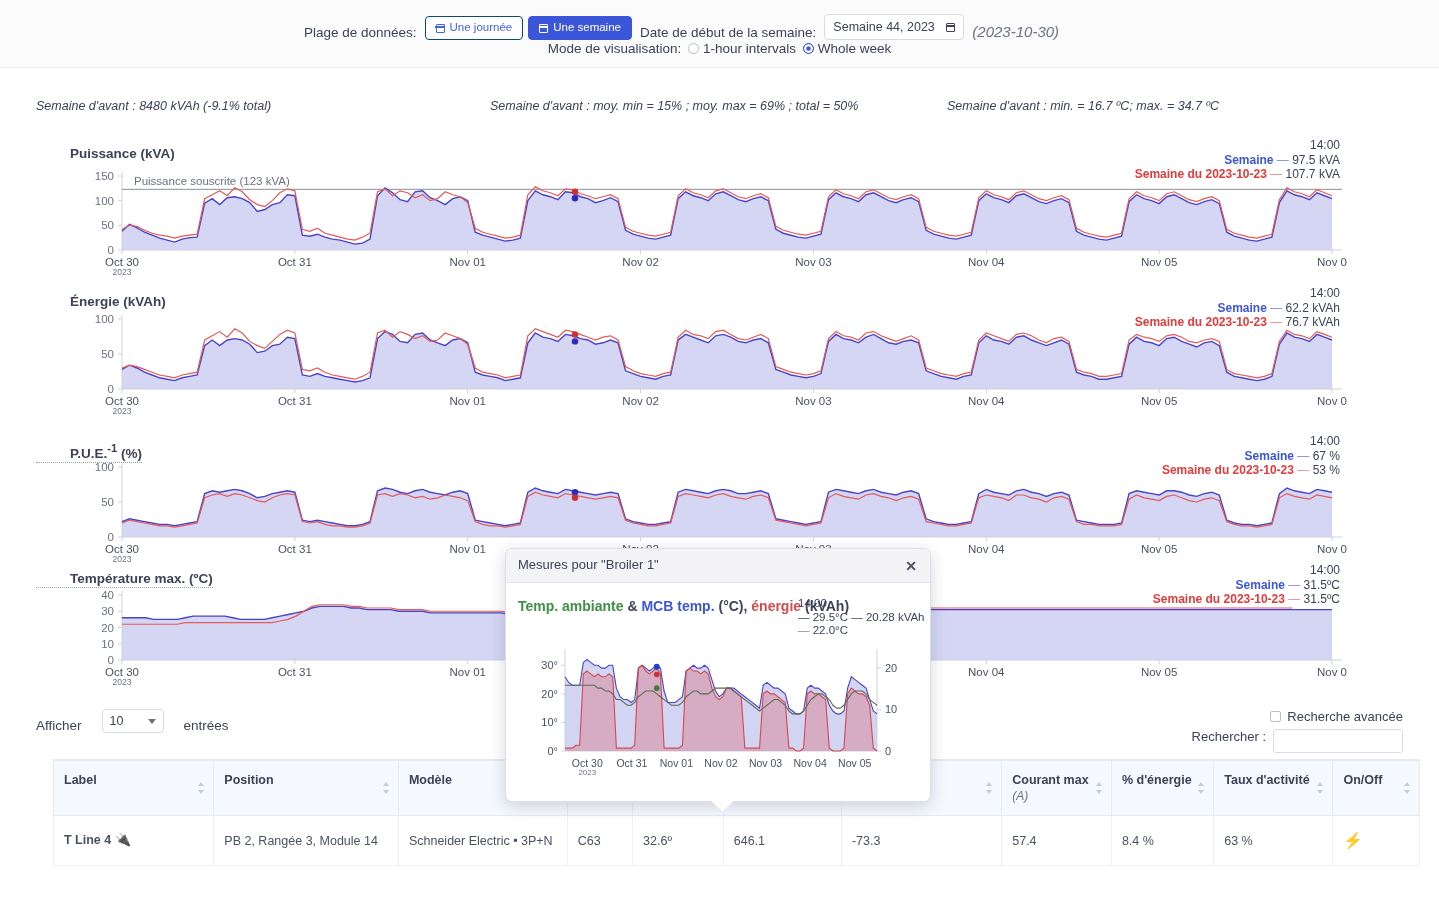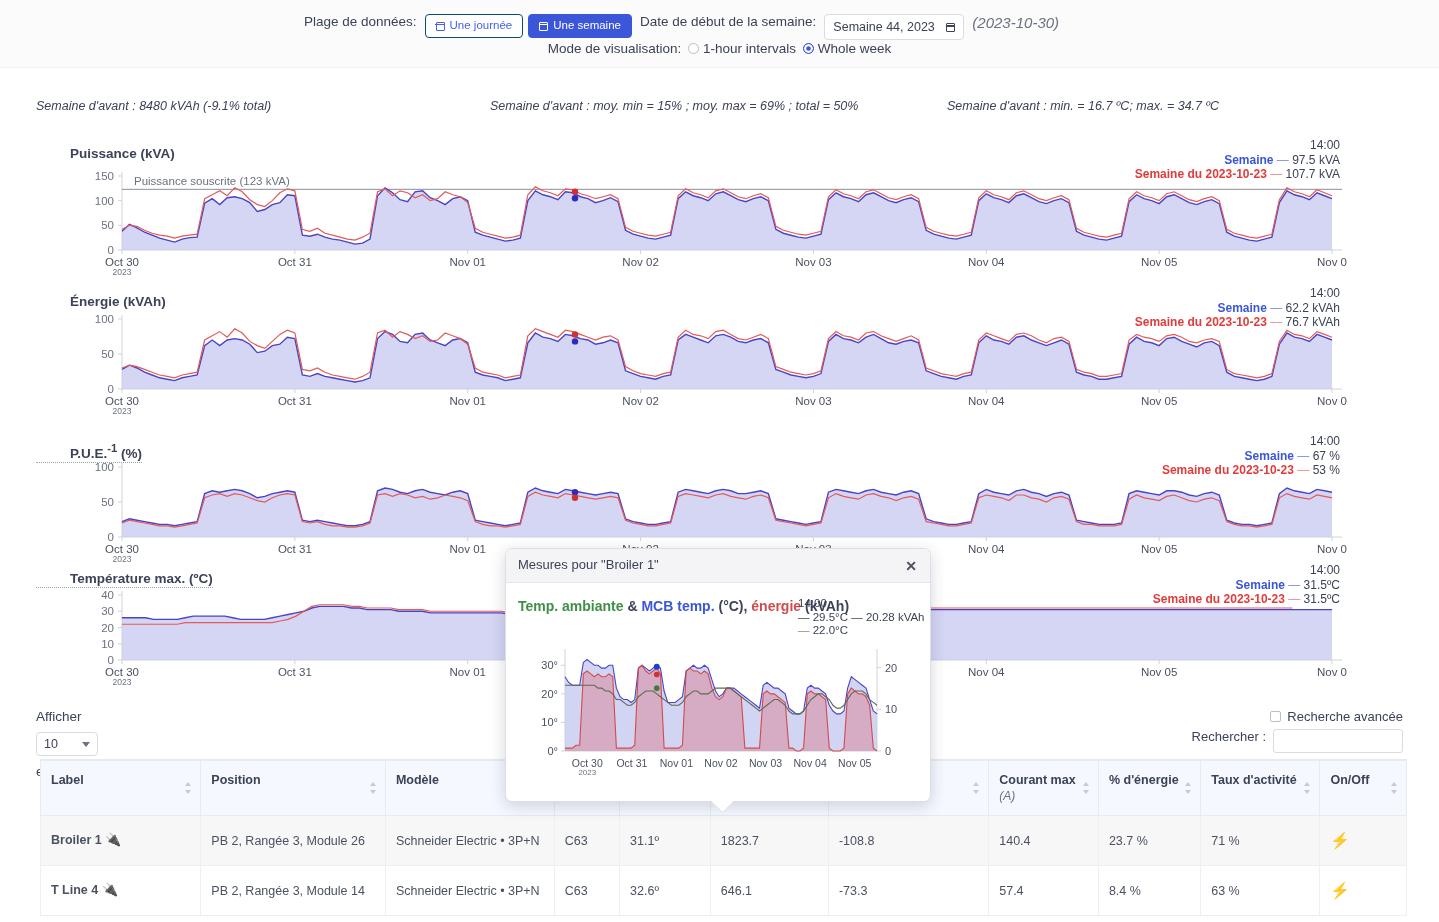"Plage de données:" .ctrl-row1 { align-items: flex-start -> flex-end }
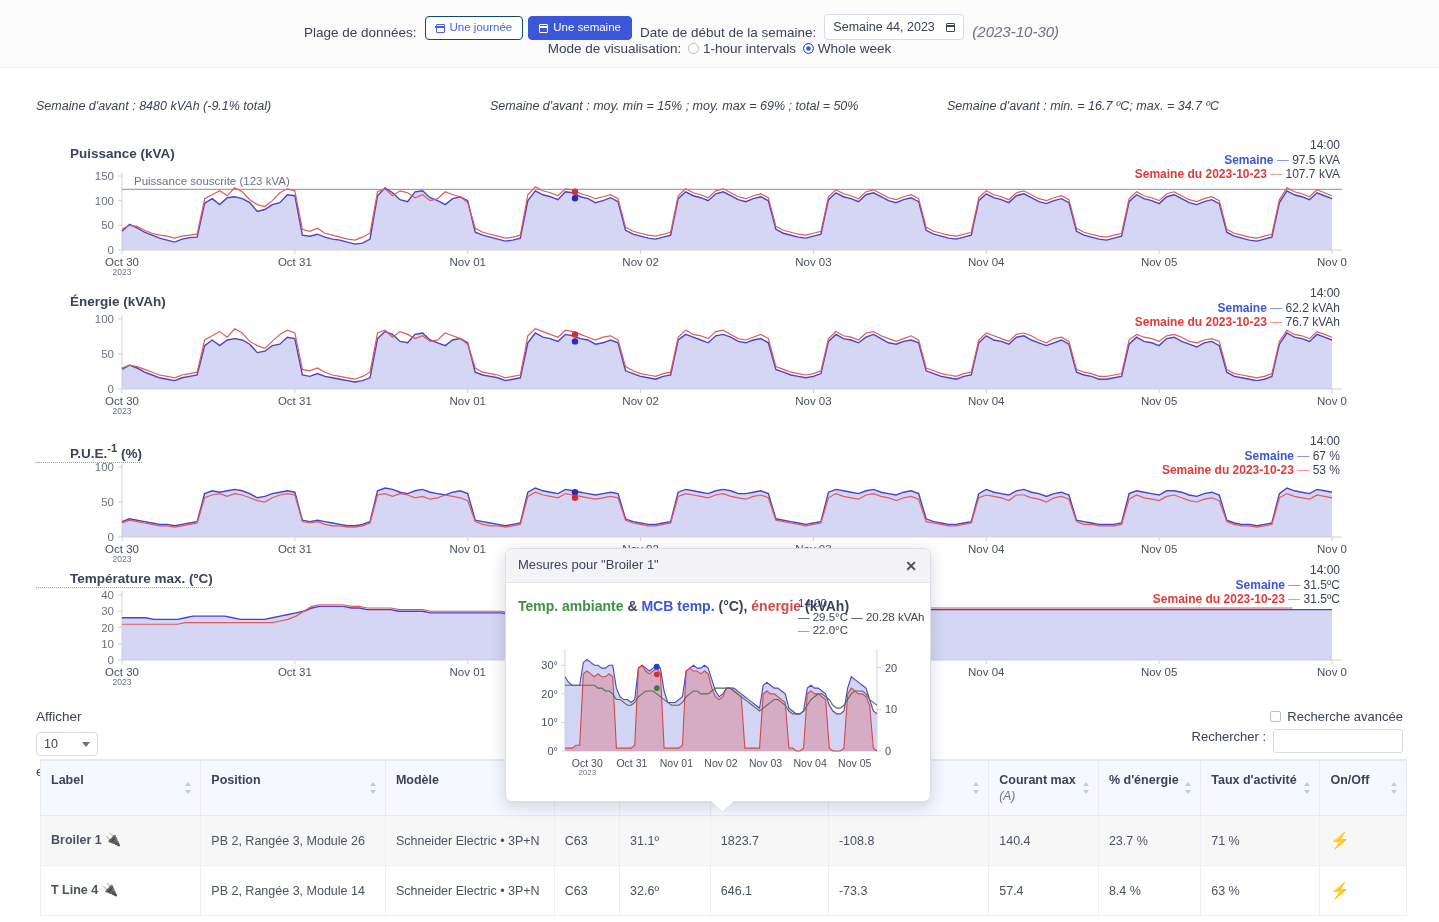"Afficher" .afficher { align-items: flex-start -> flex-end; flex-direction: column -> none; gap: 8px -> 20px }
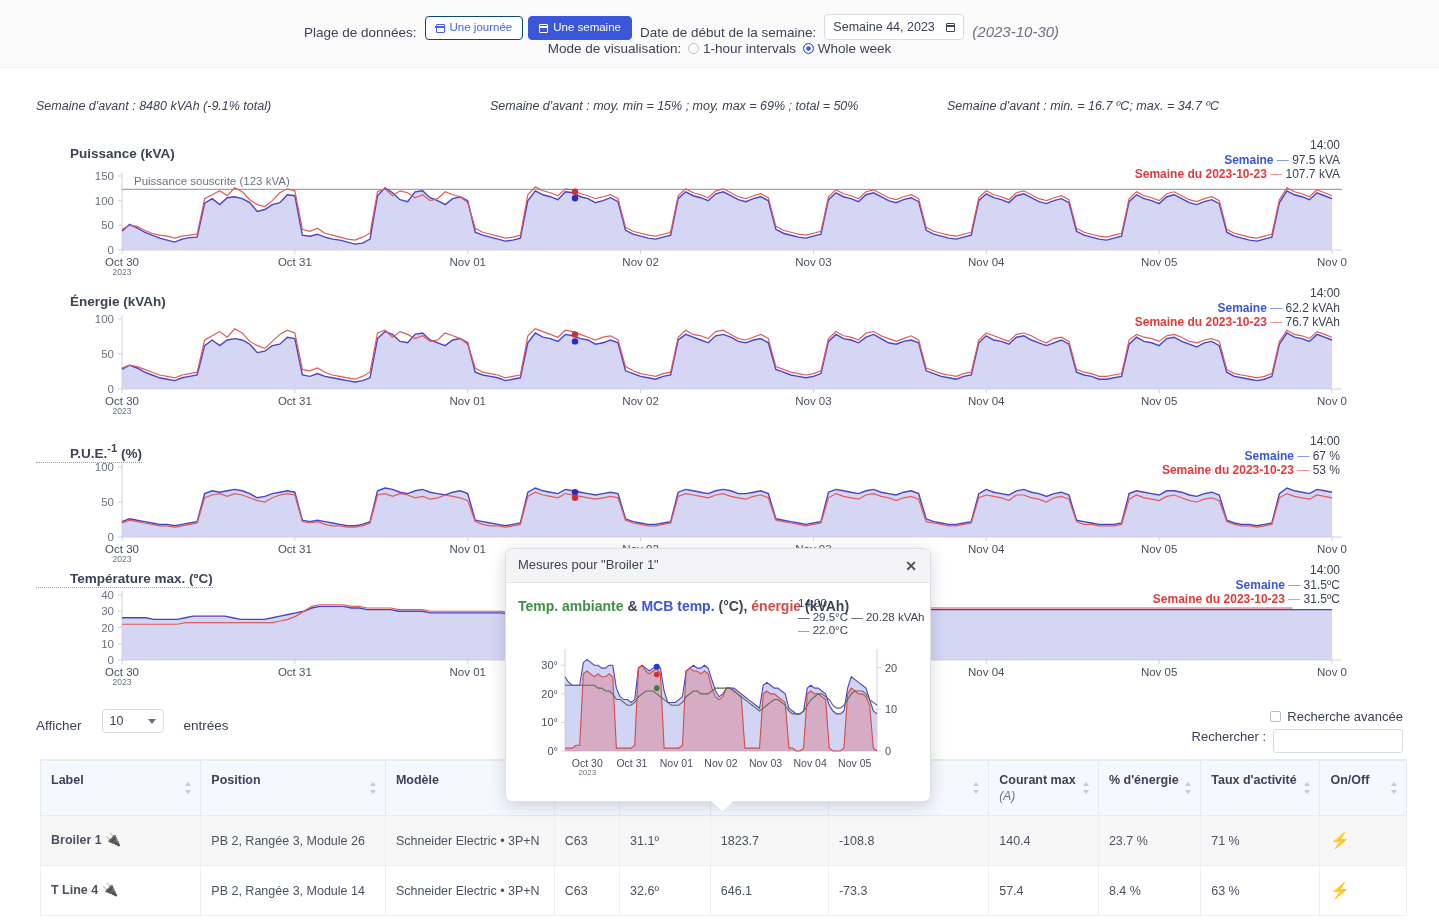"Label" table.dt { left: 40px -> 53px }
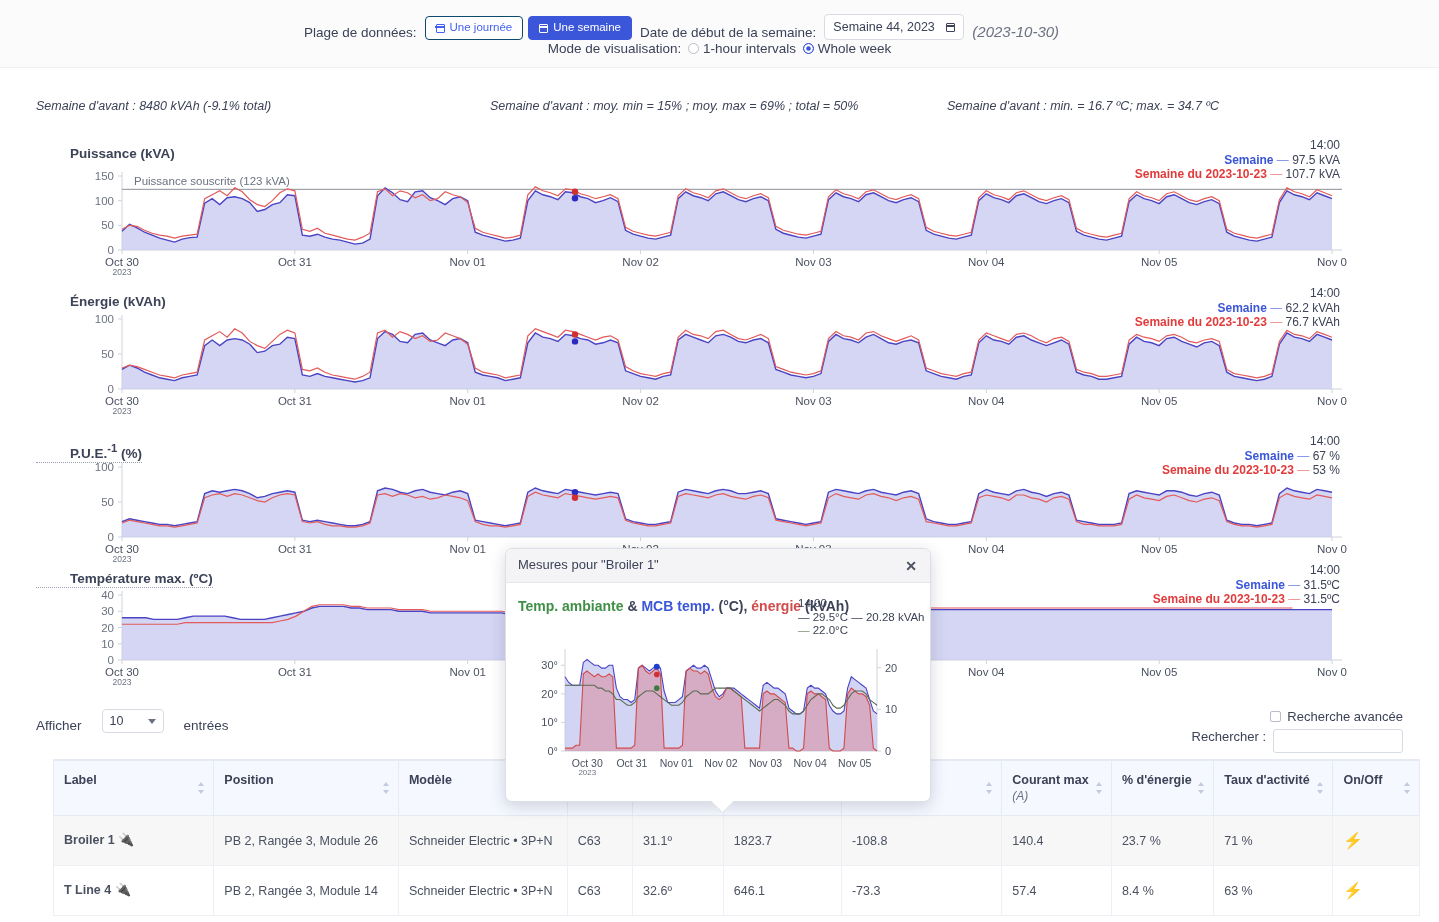"Broiler 1 🔌" tr.alt { html: <tr> <td><span>Broiler 1</span><span>🔌</span></td> <td>PB 2, Rangée 3, Module 26</td> <td>Schneider Electric • 3P+N</td> <td>C63</td> <td>31.1º</td> <td>1823.7</td> <td>-108.8</td> <td>140.4</td> <td>23.7 %</td> <td>71 %</td> <td><span>⚡</span></td> </tr> -> none }
